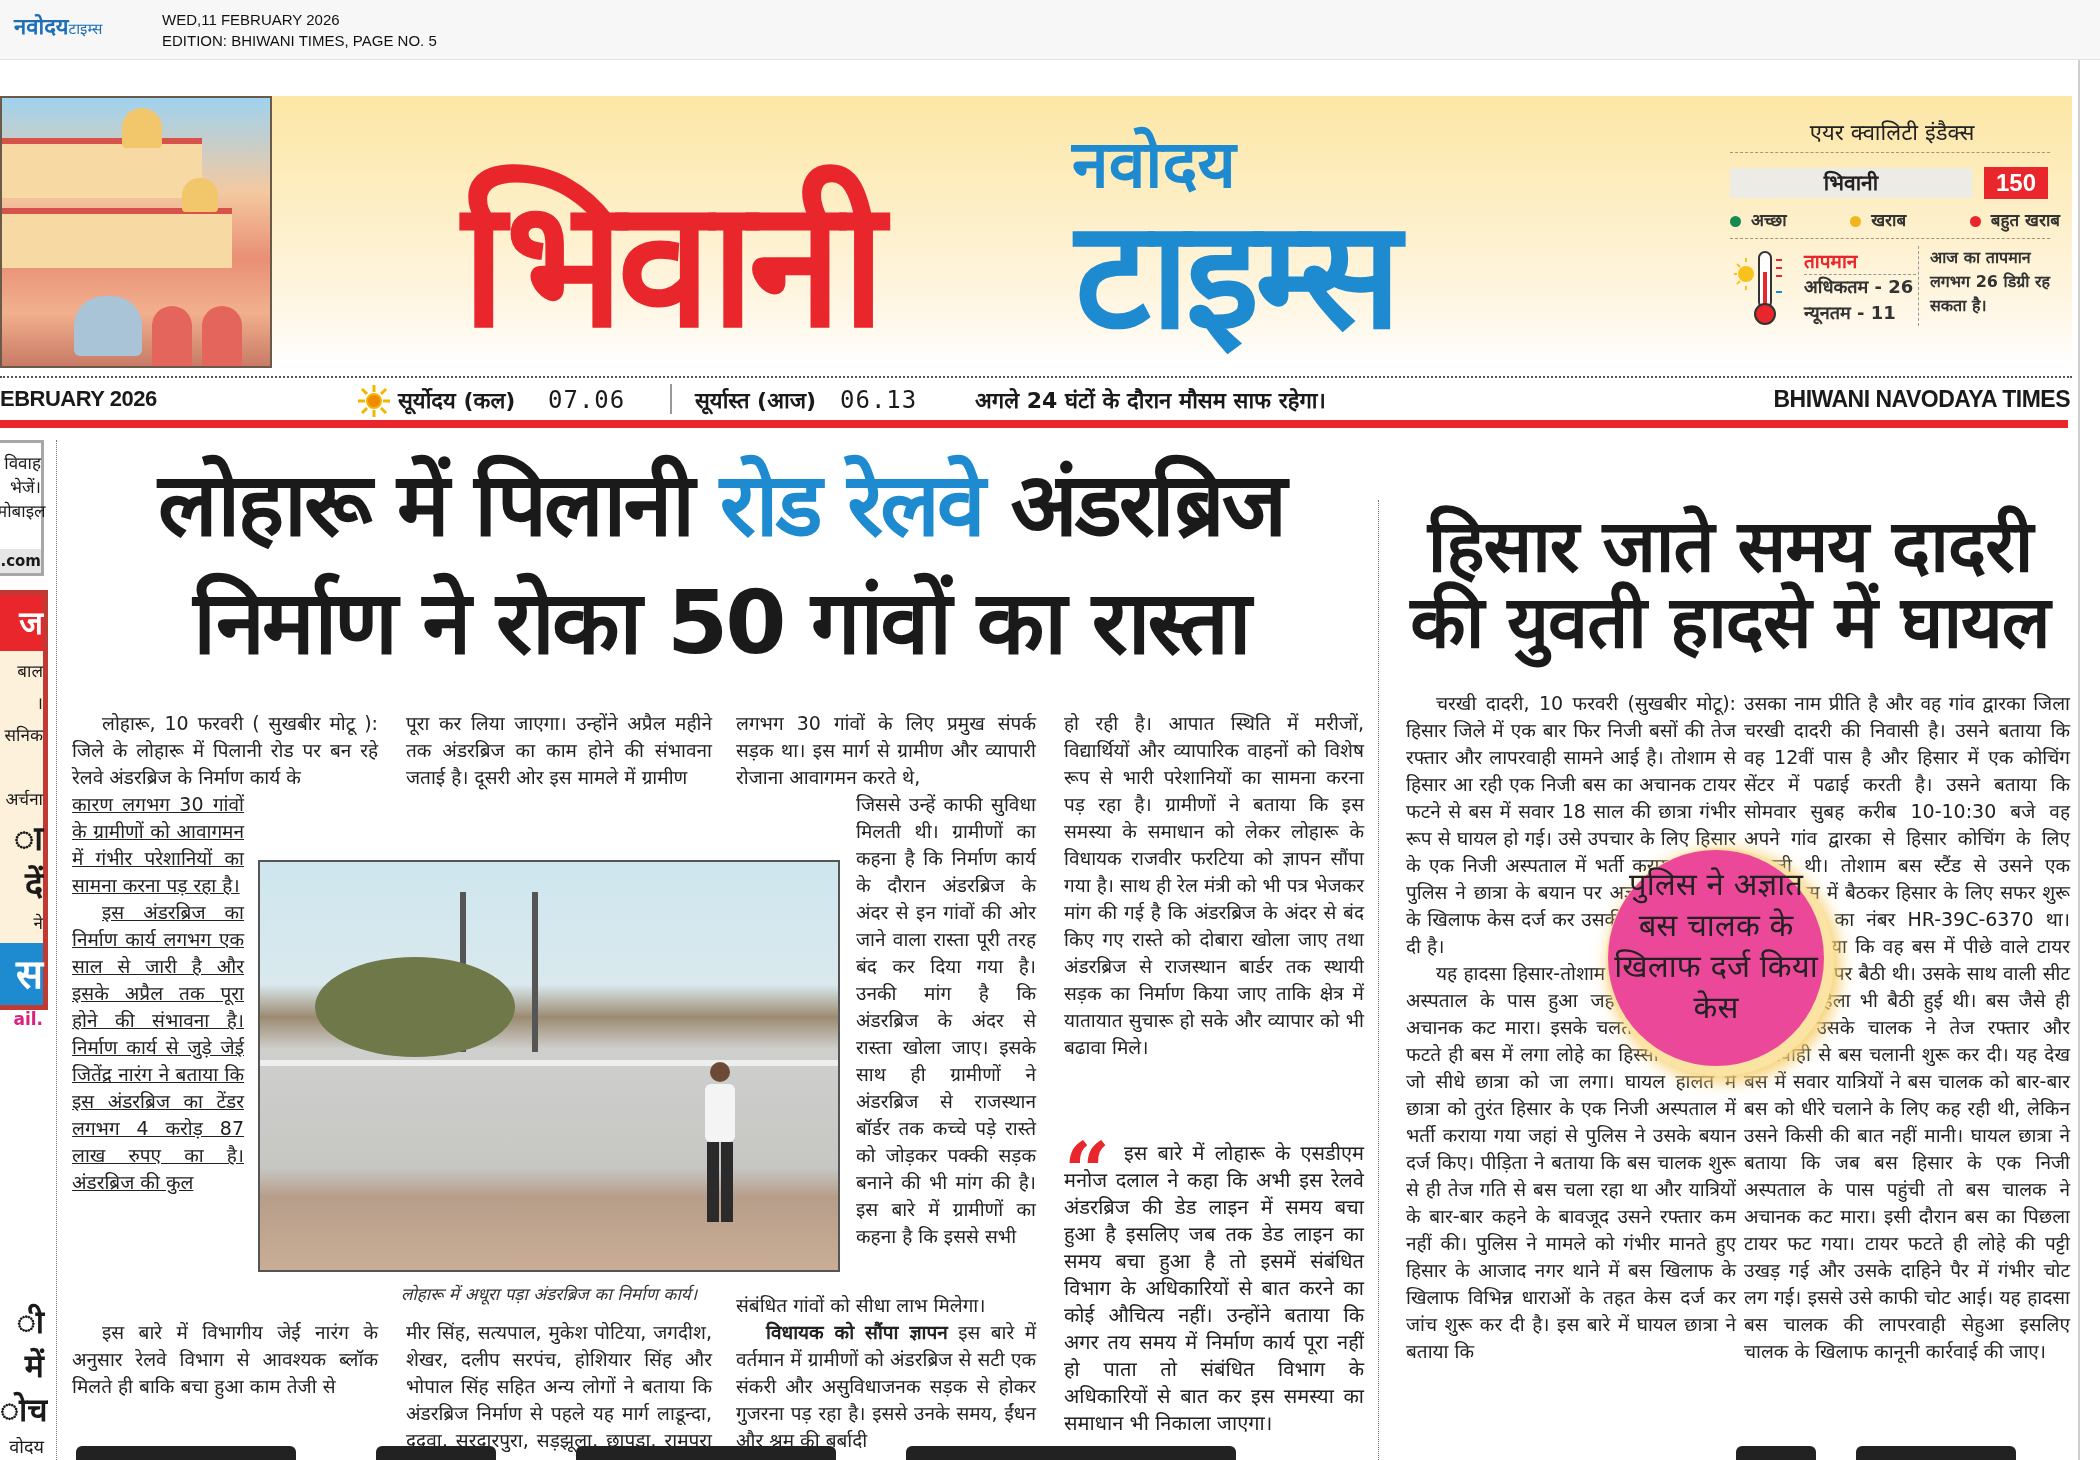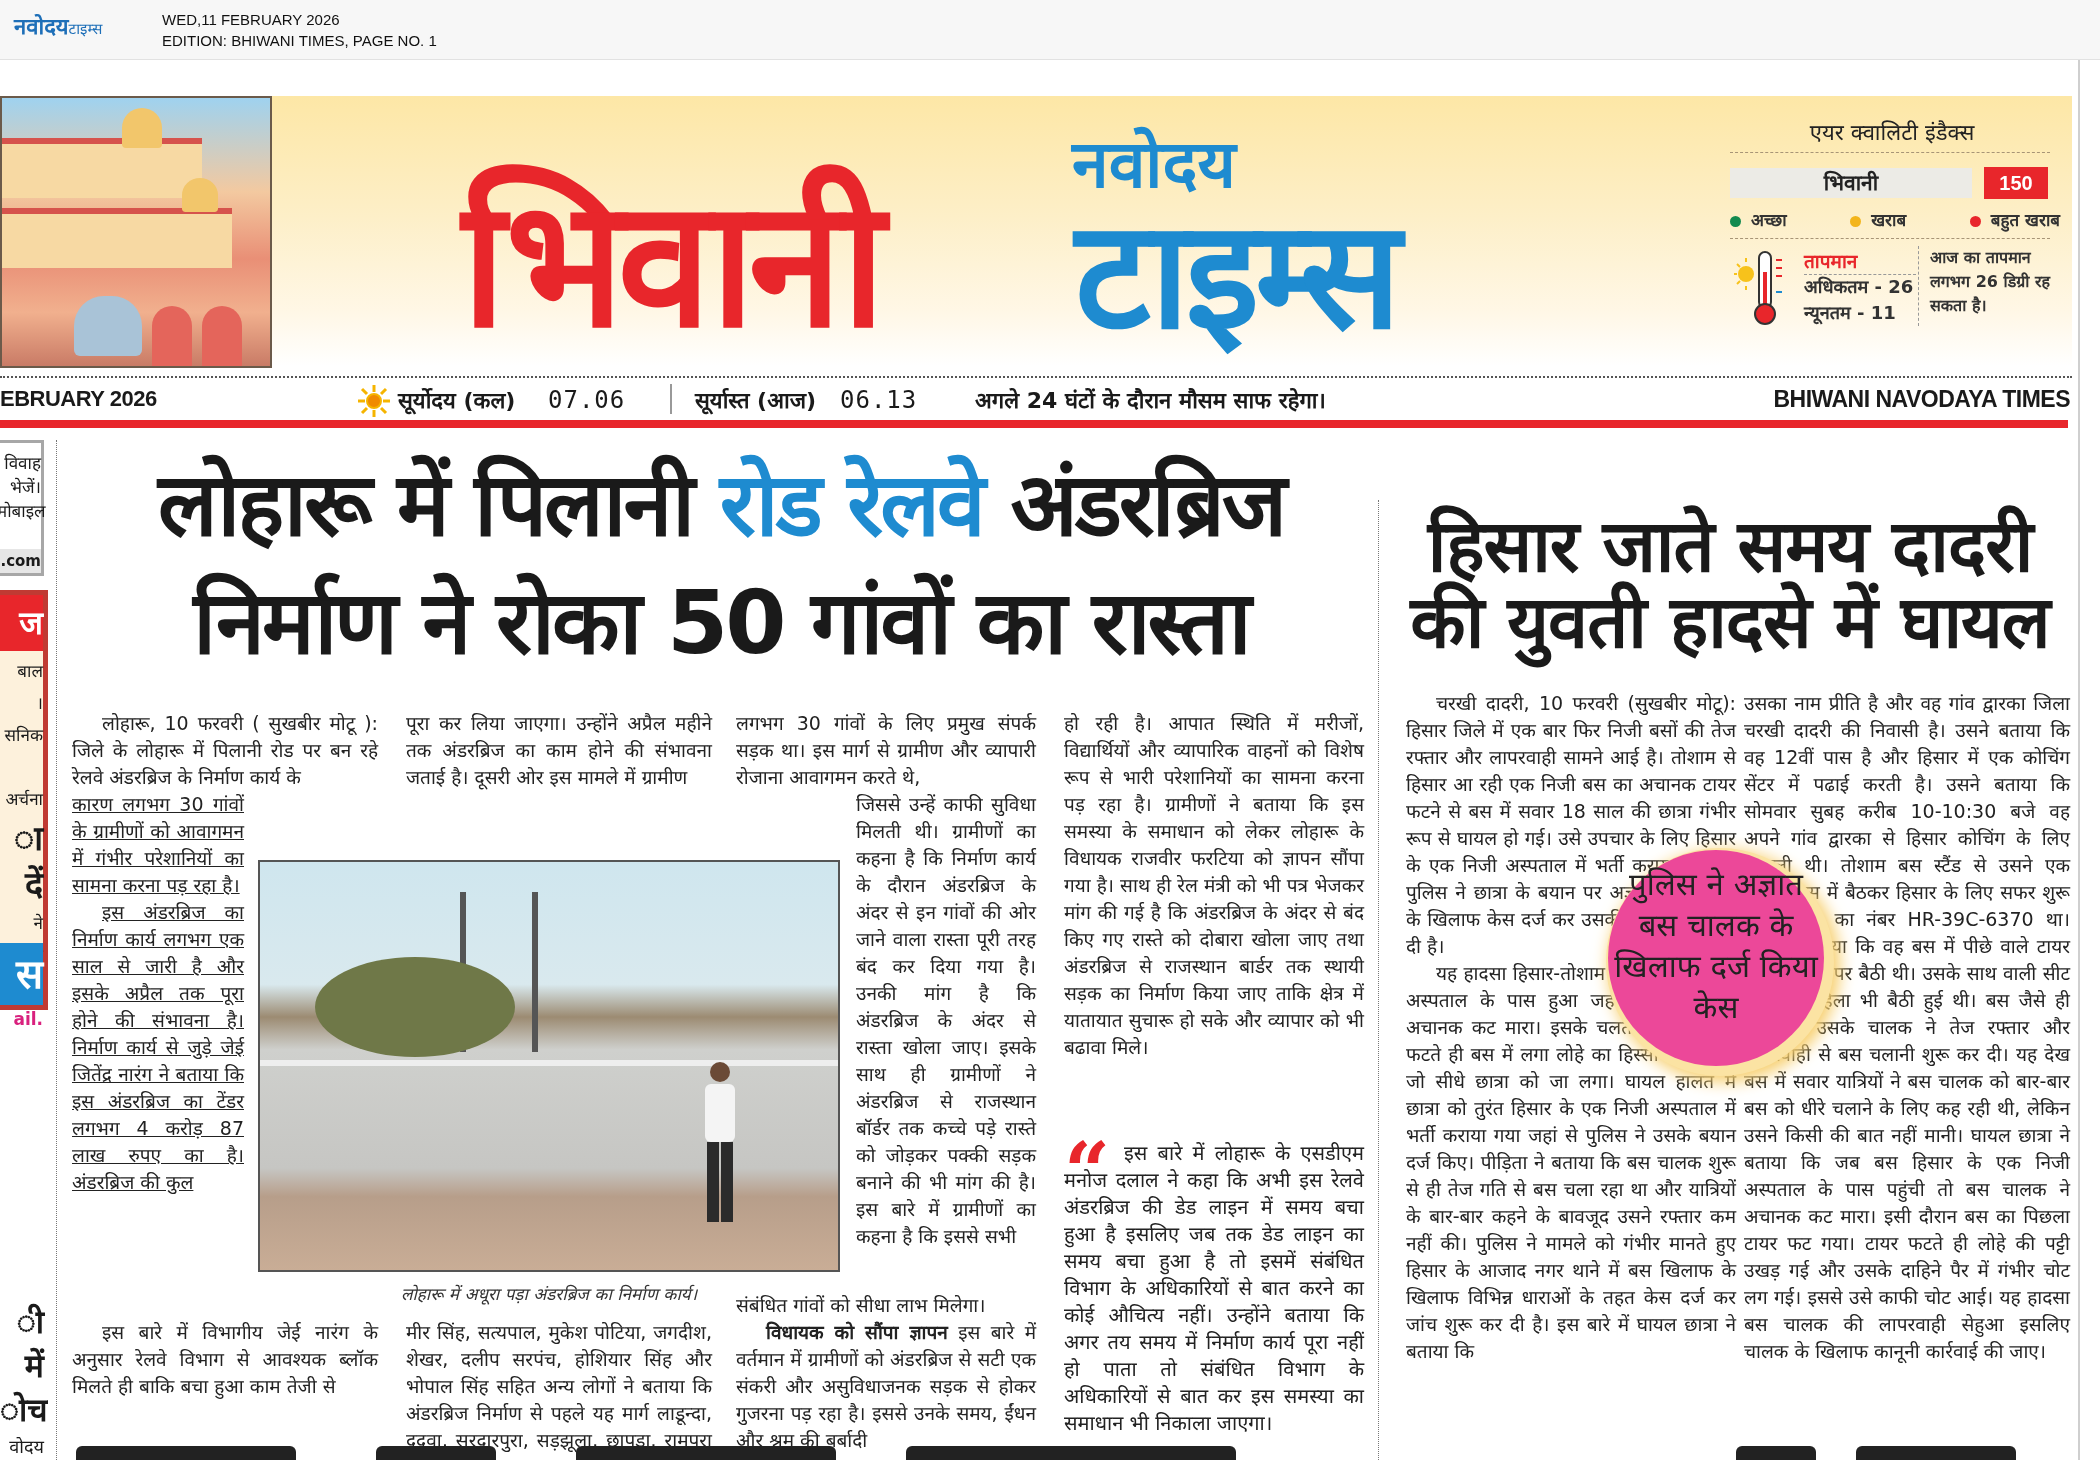"EDITION: BHIWANI TIMES, PAGE NO." div { text: 1 -> 5 }
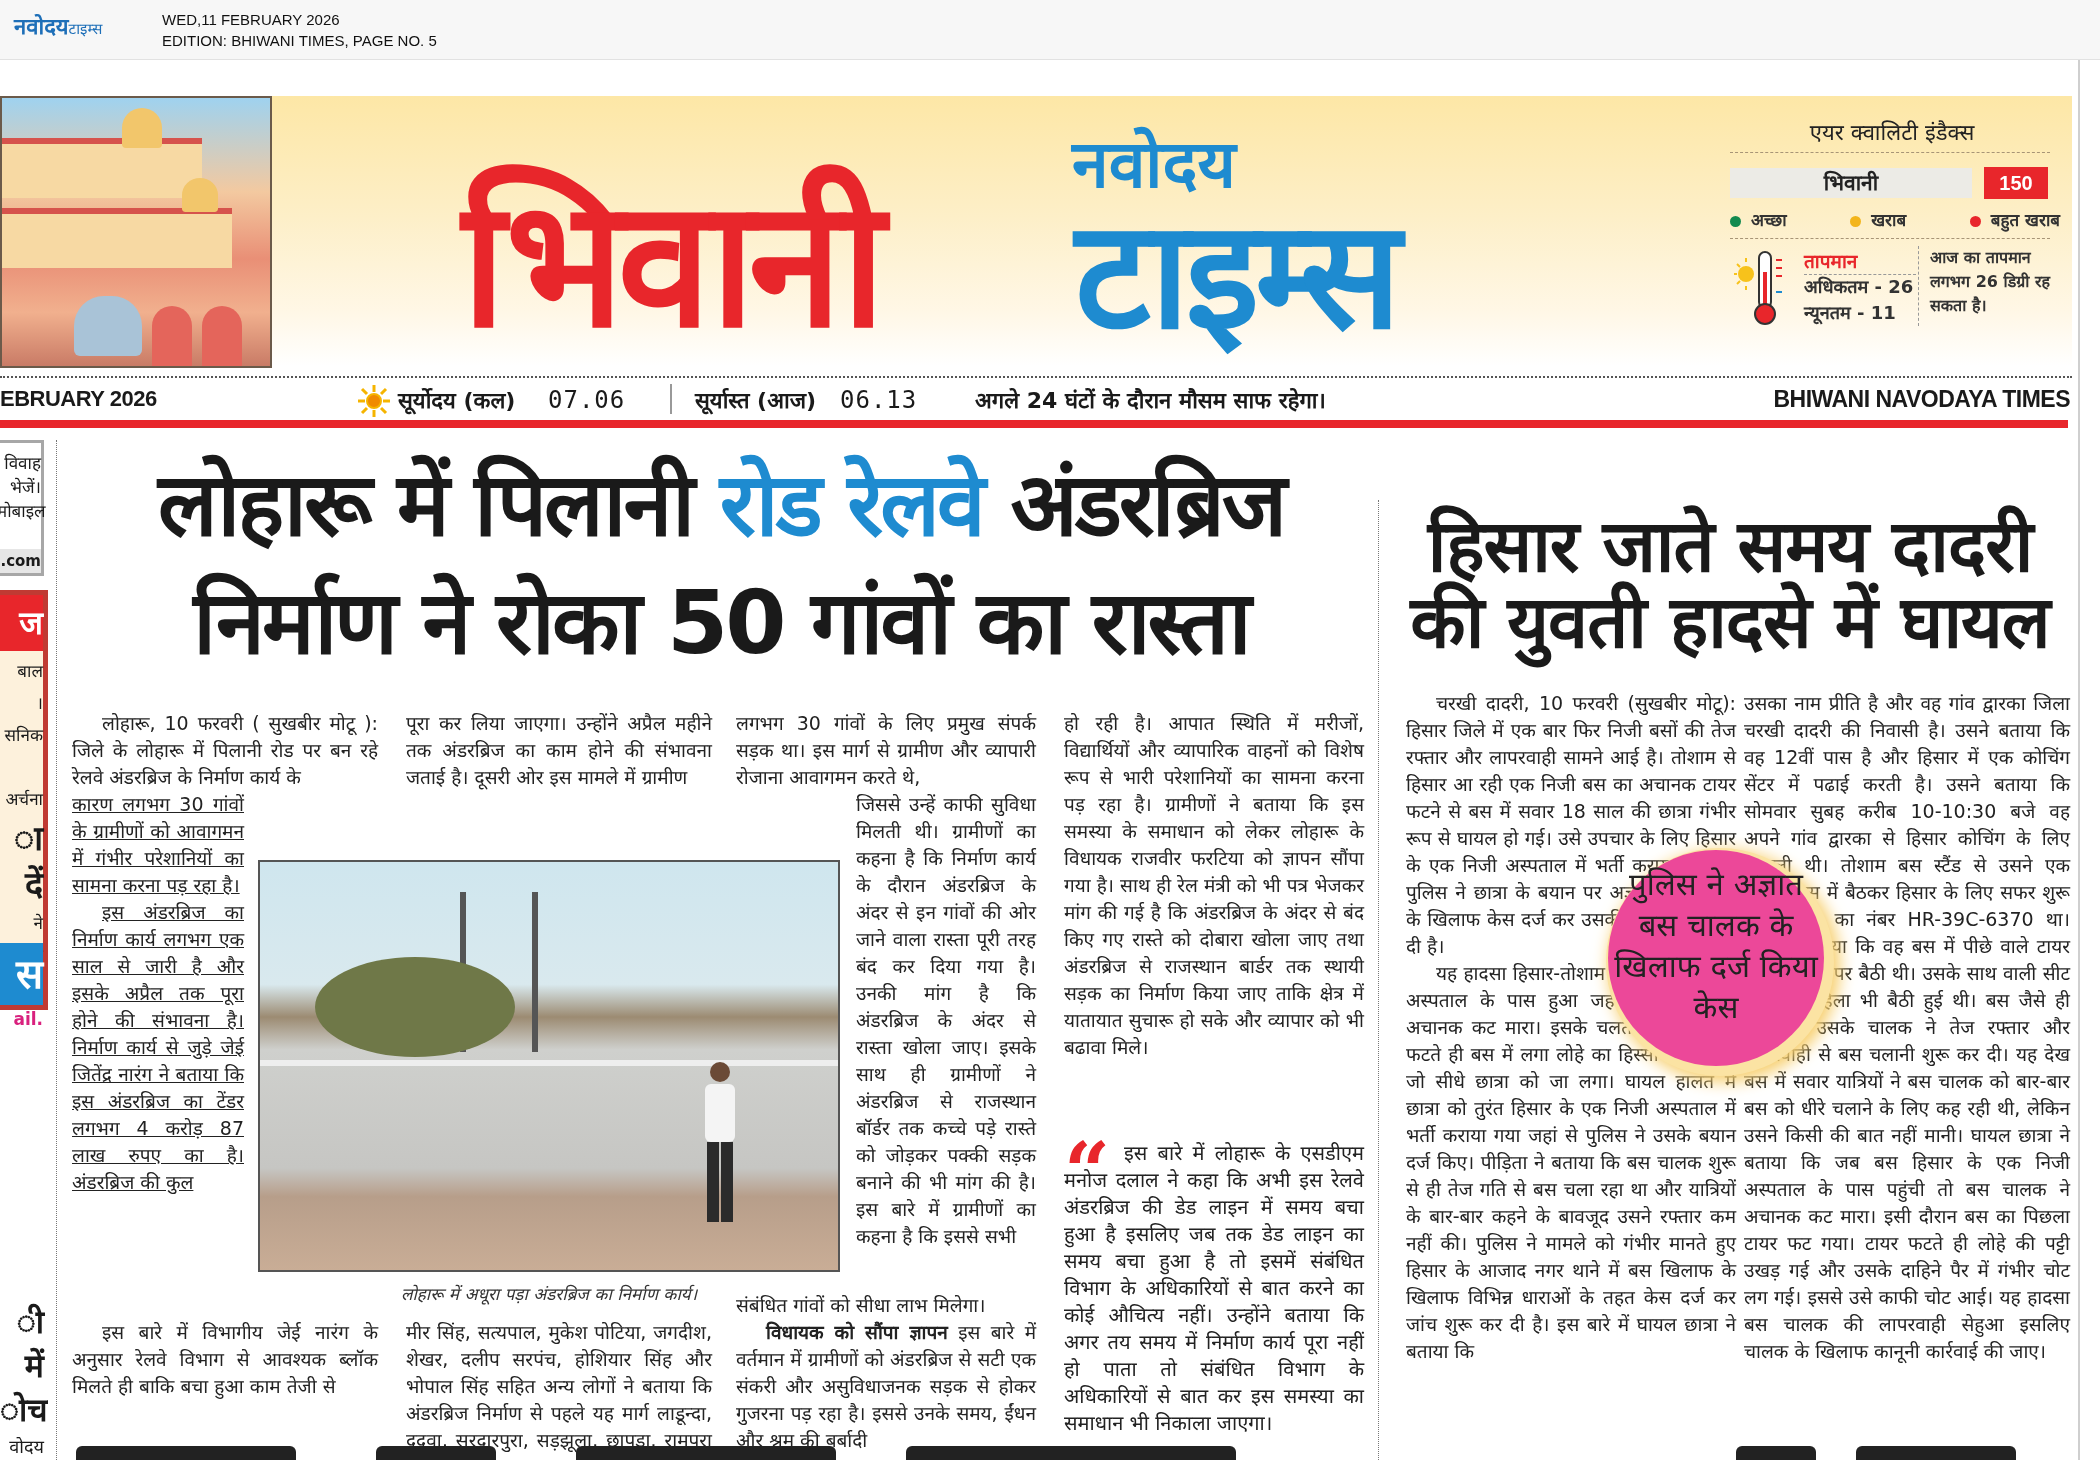"150" .aqi .val { font-size: 20px -> 24px }
